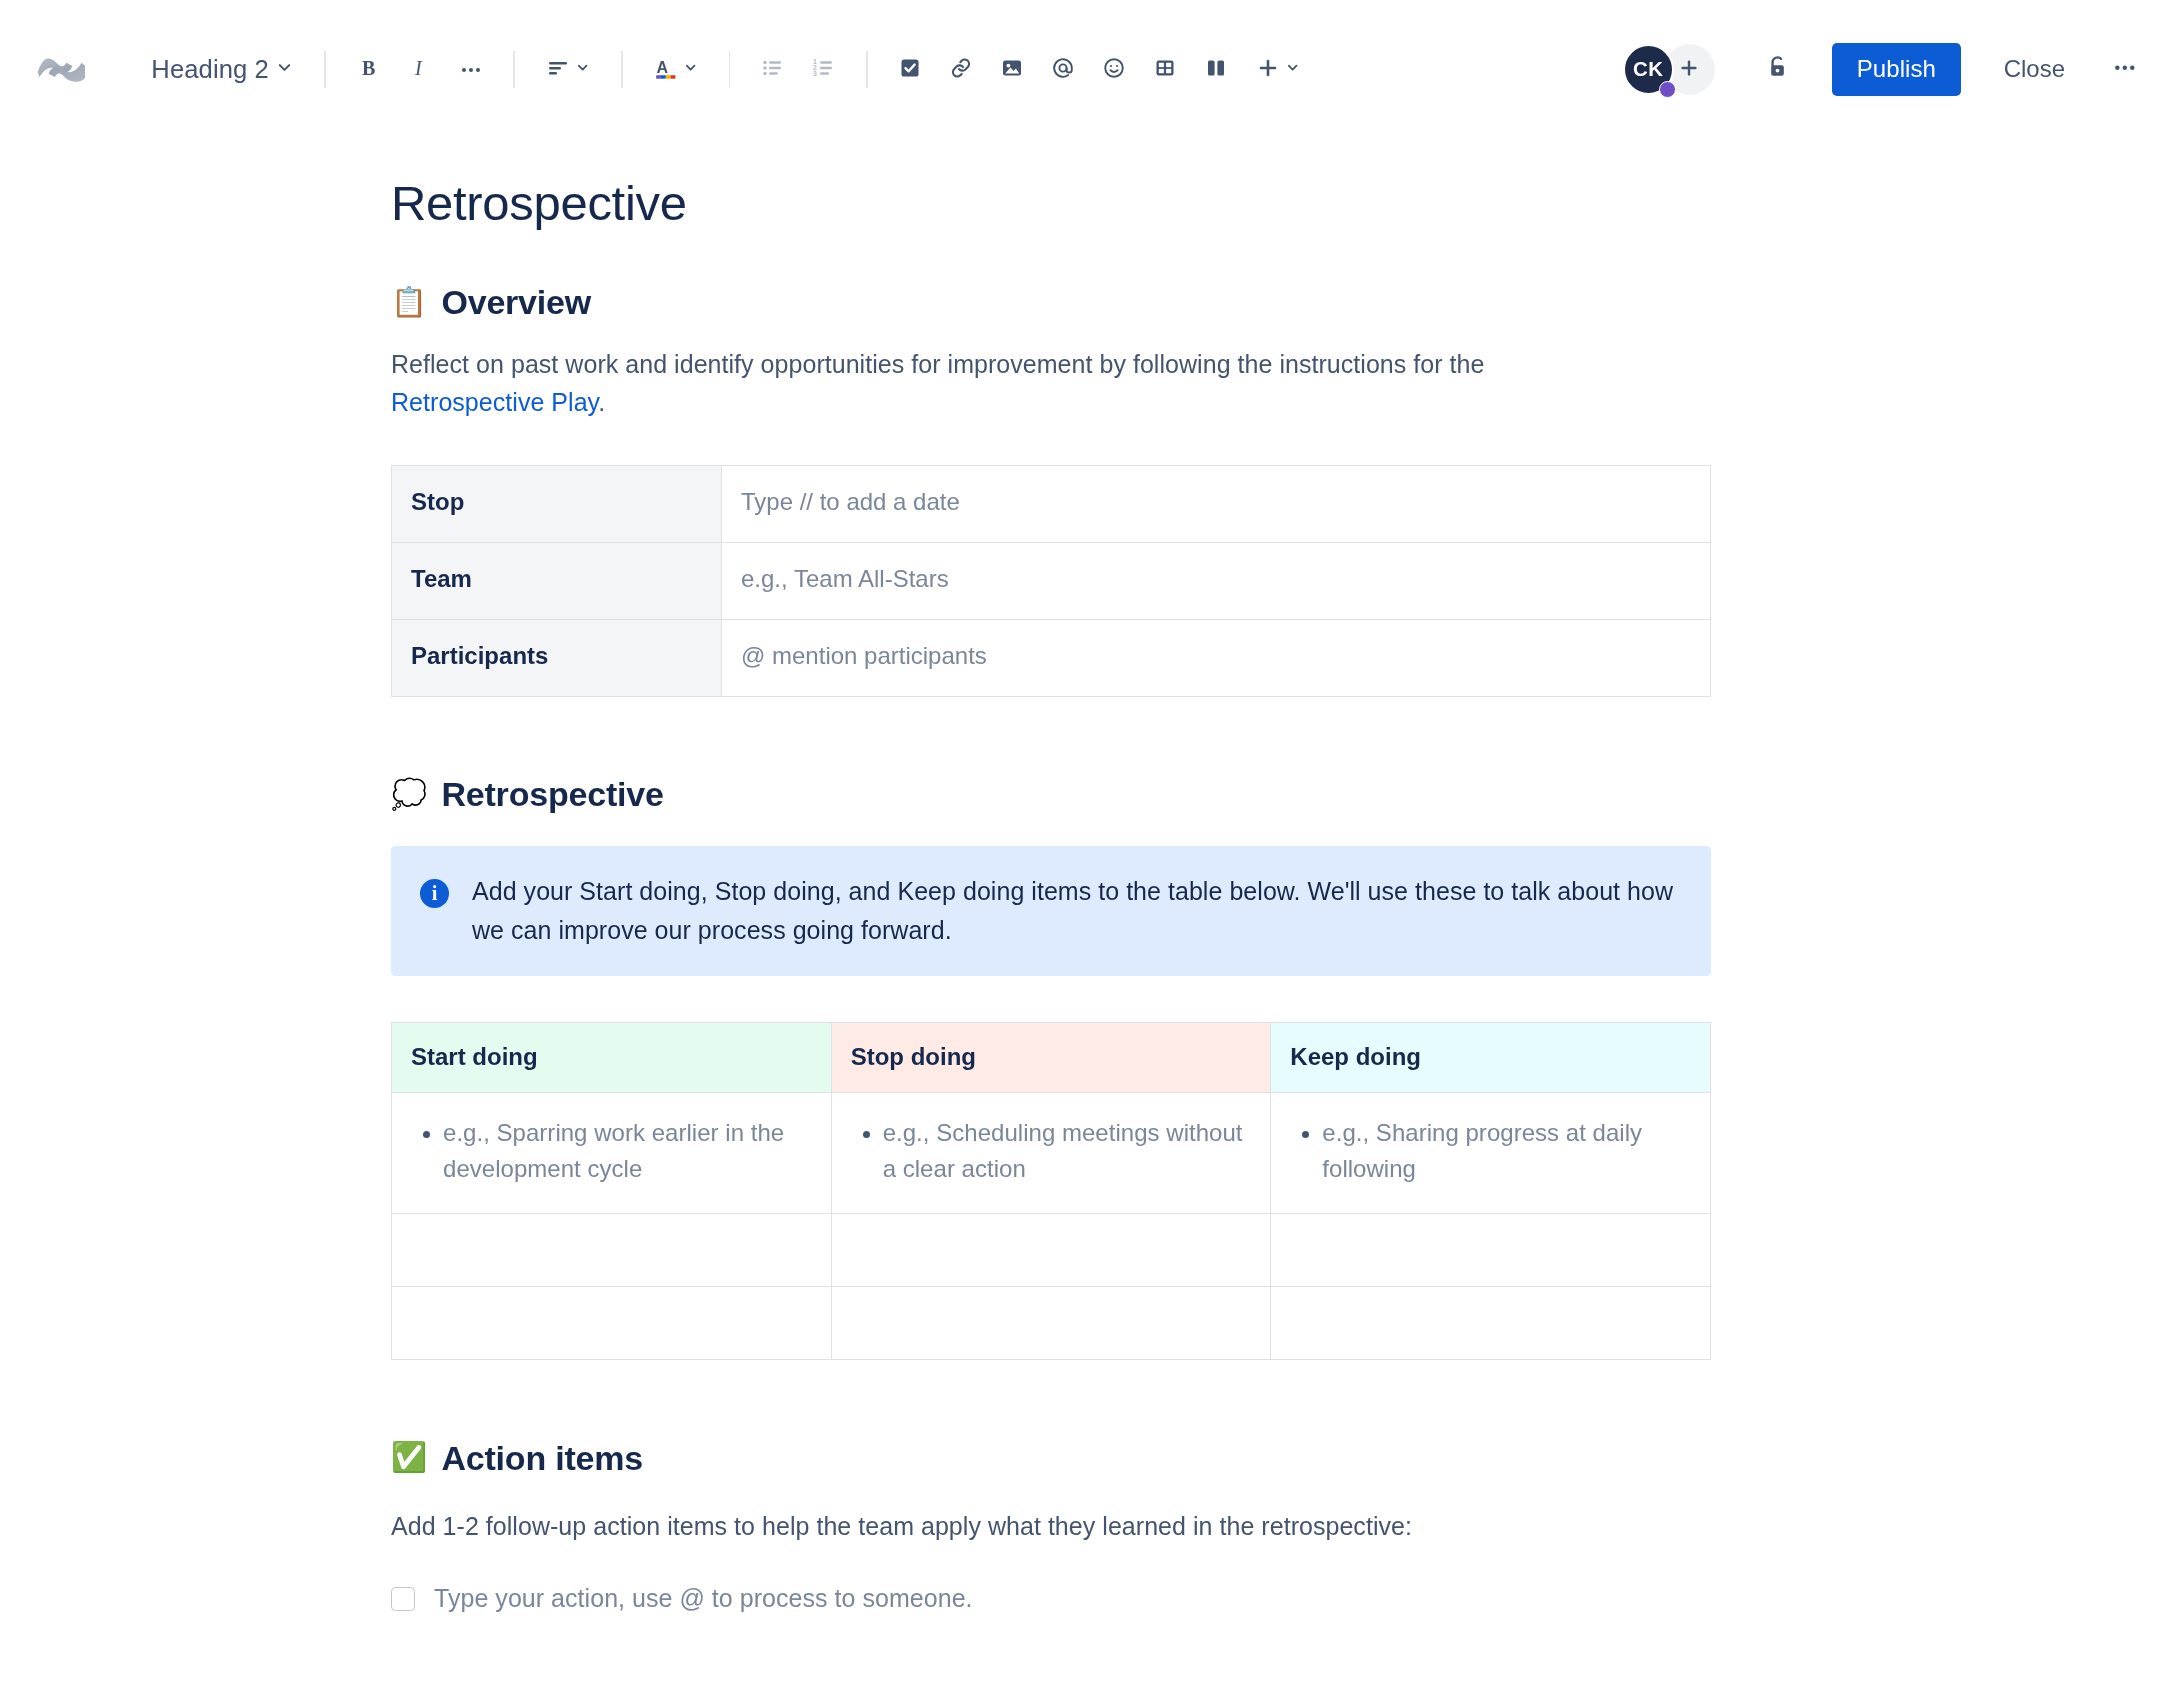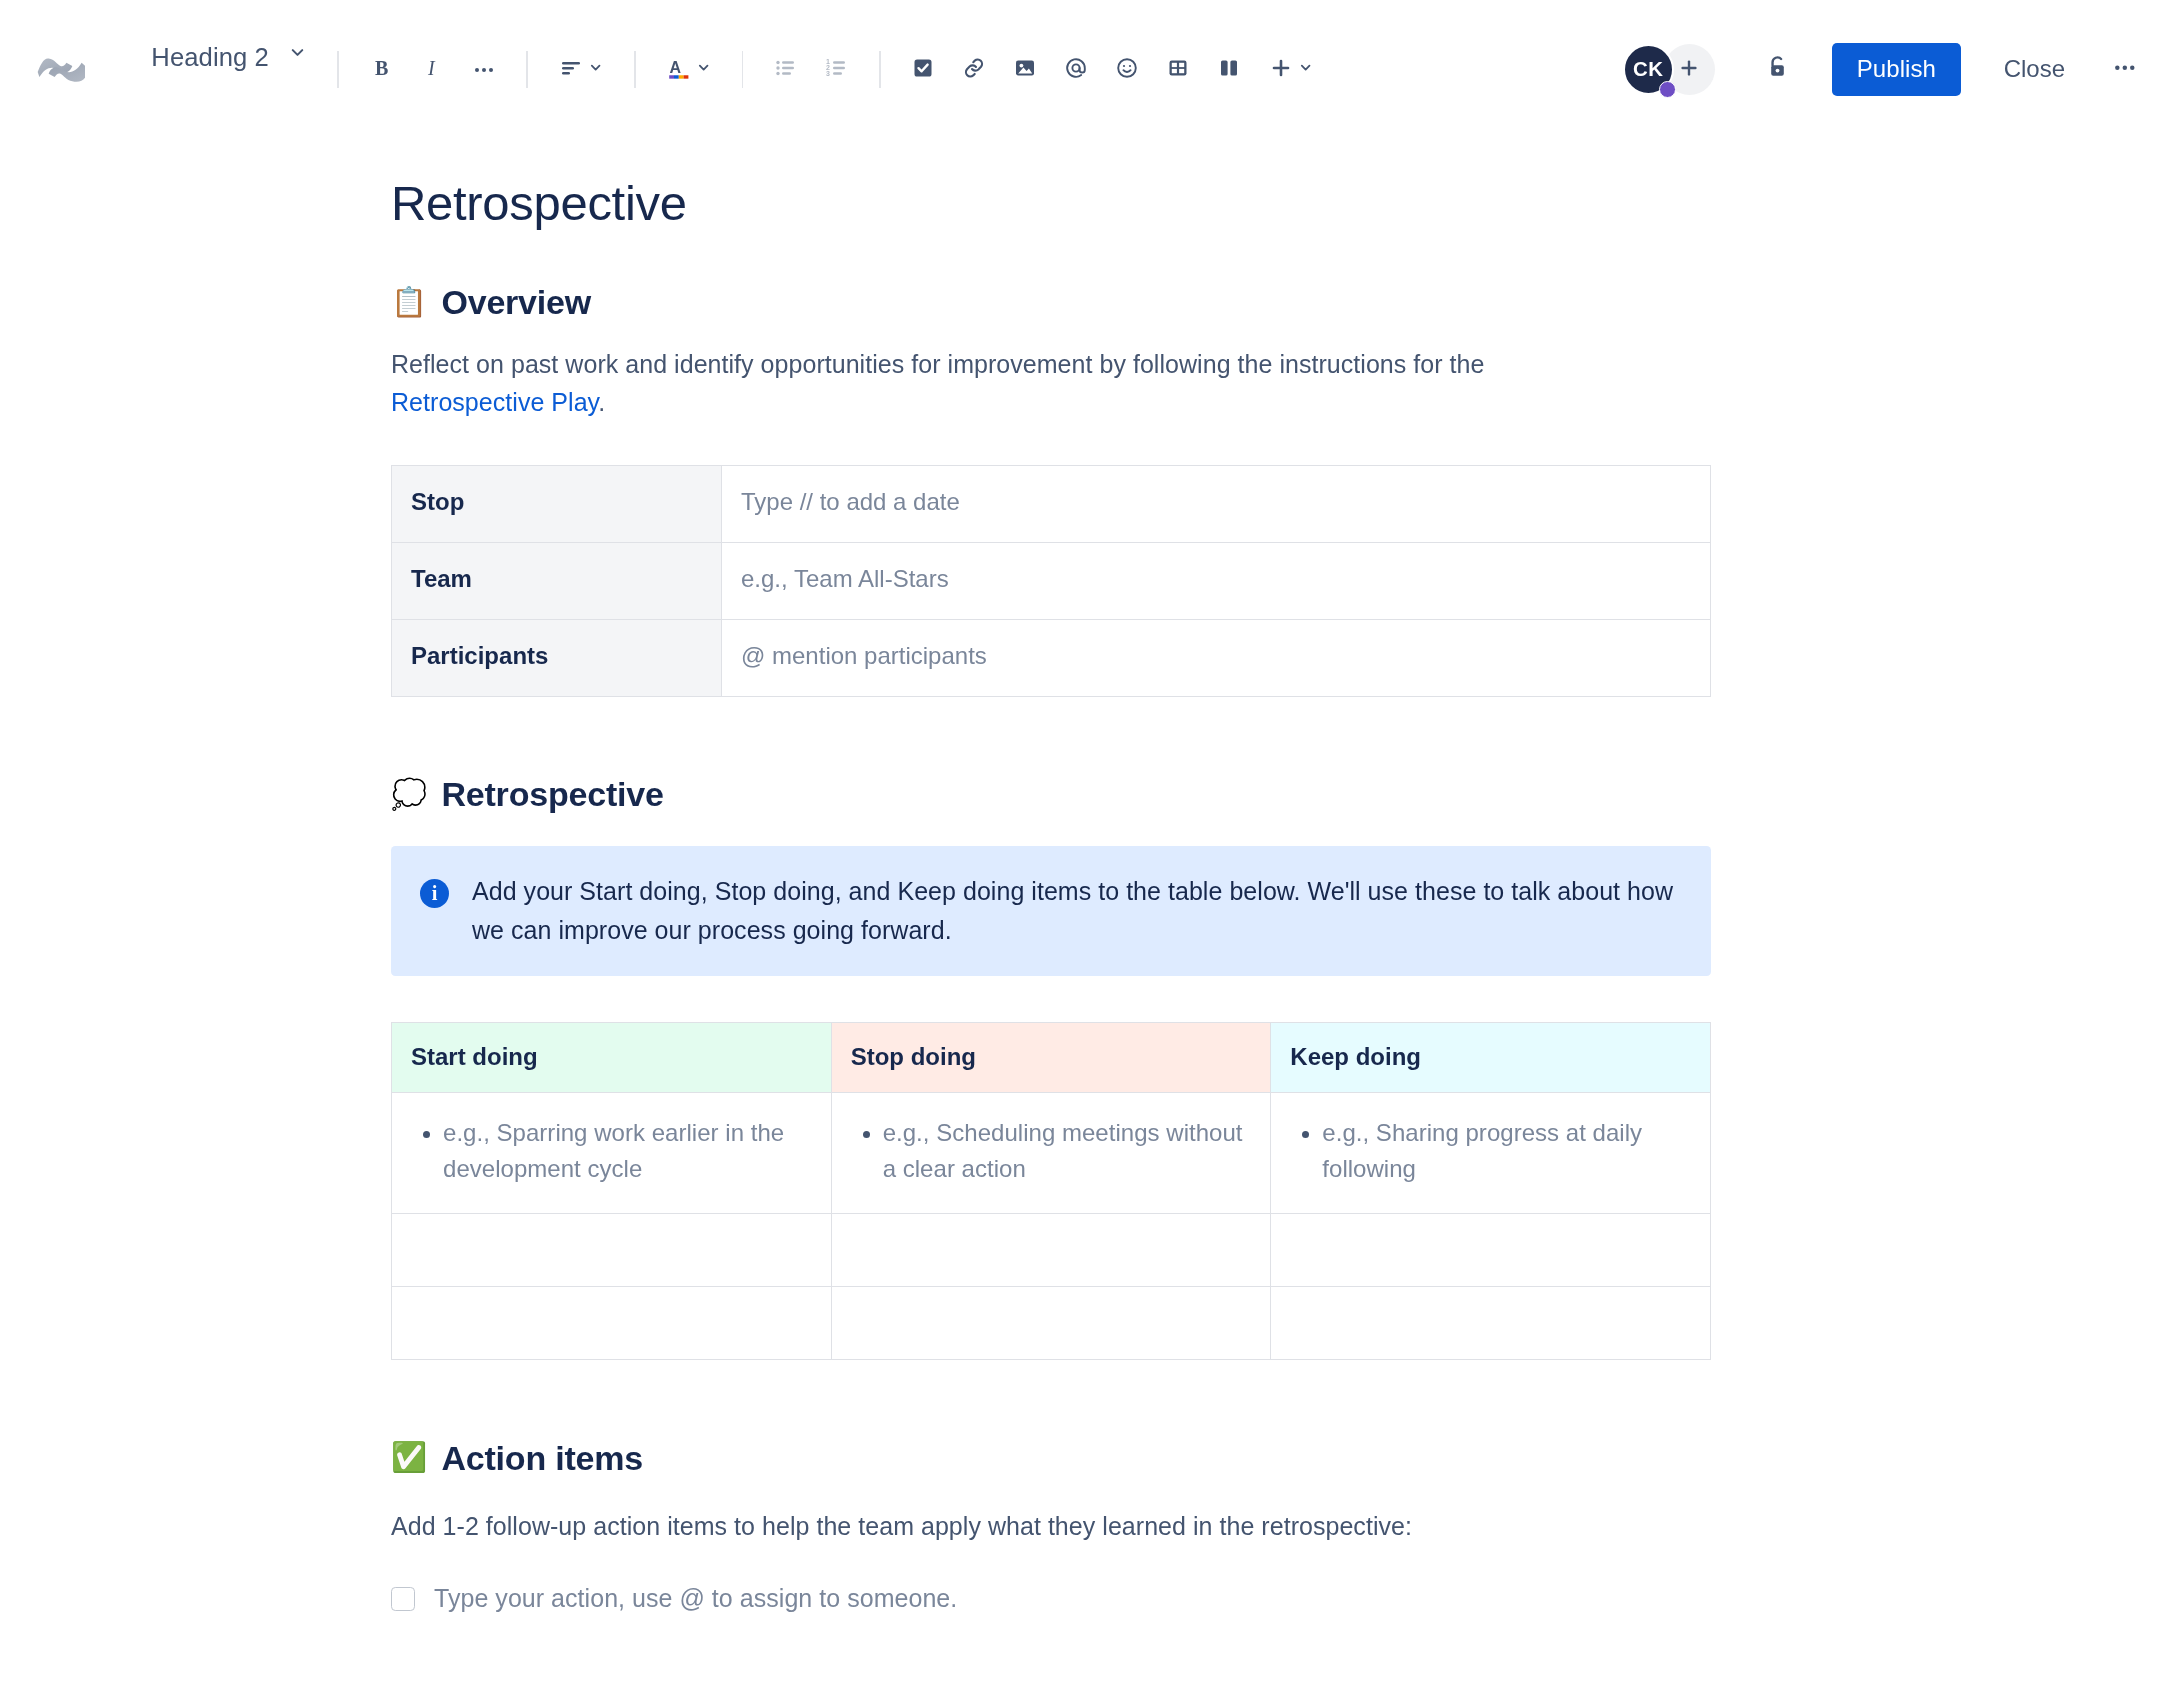"Heading 2" .heading-select { align-items: flex-start -> center; gap: 19px -> 6px }
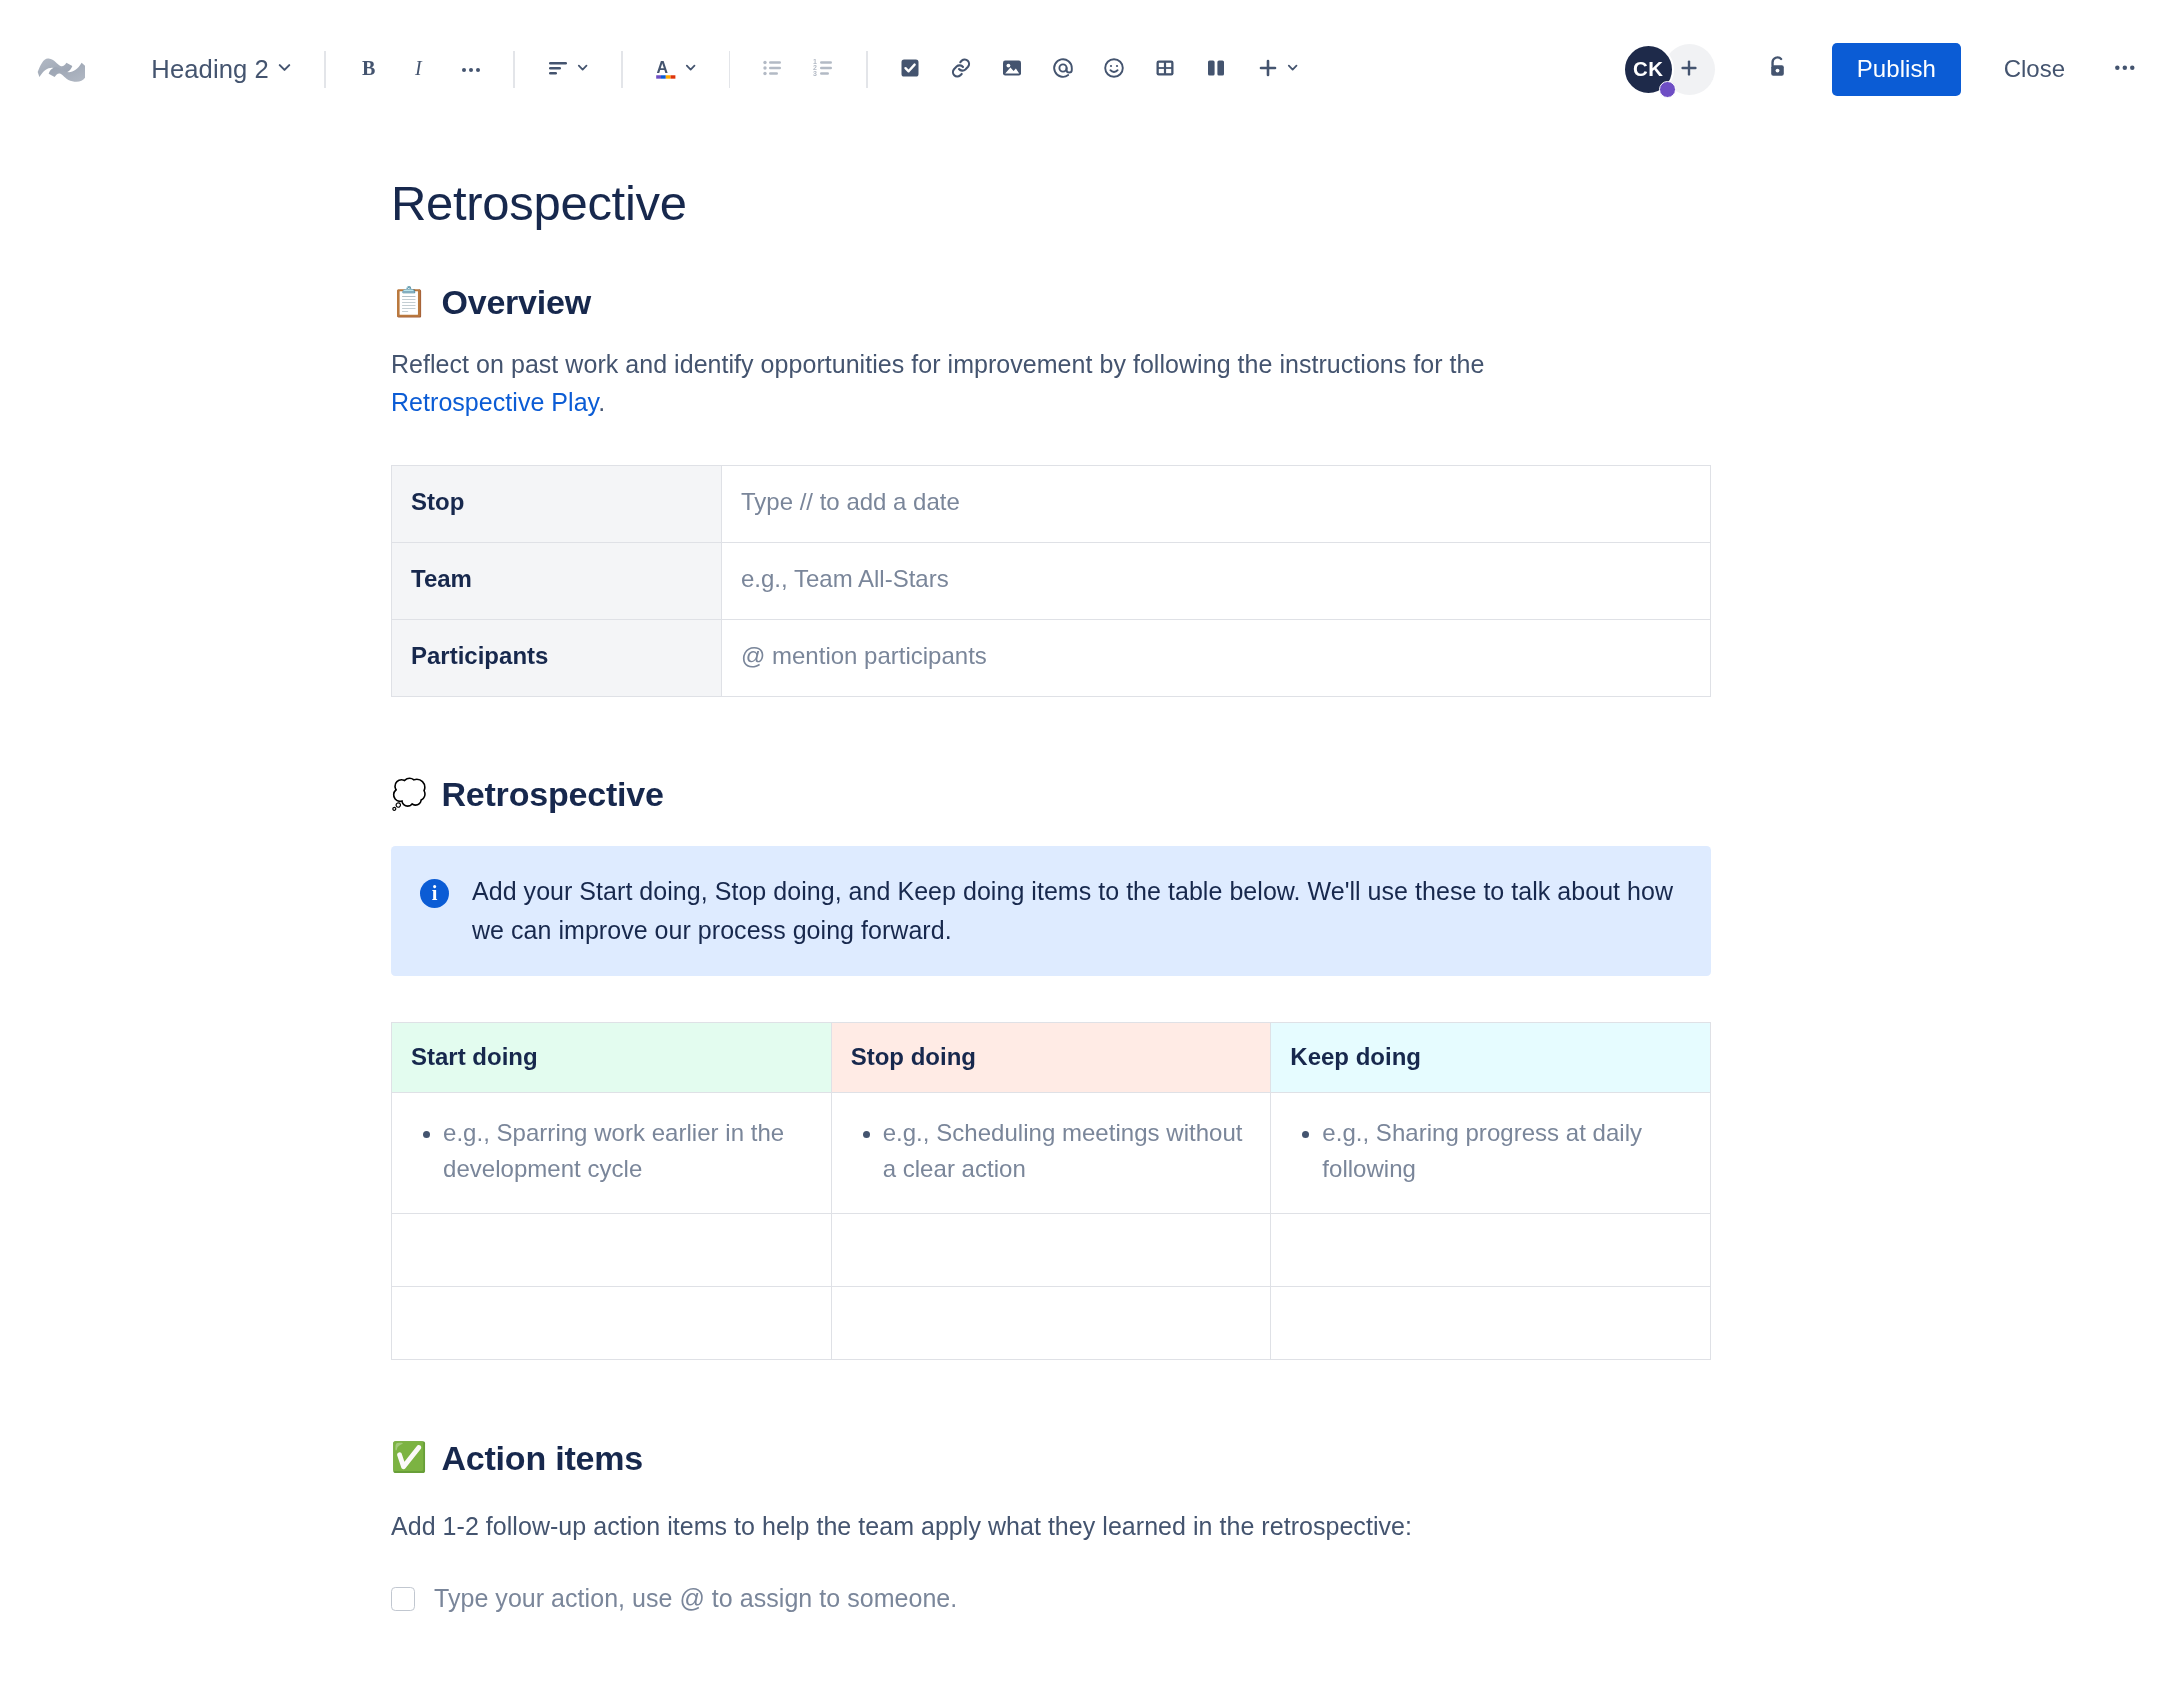"Type your action, use @" span.task-placeholder { text: assign -> process }
